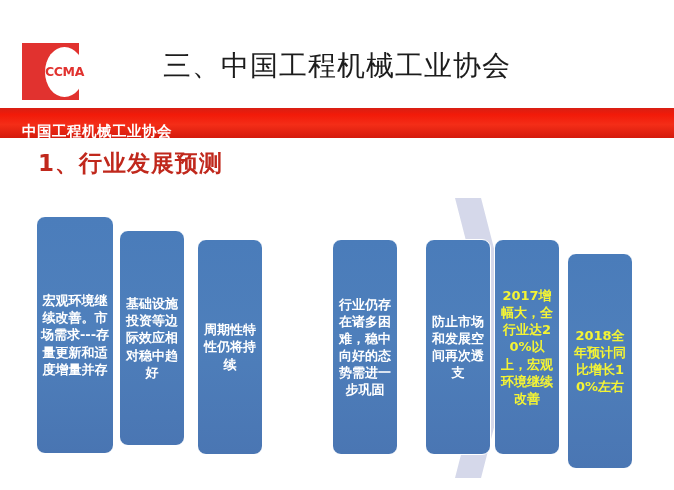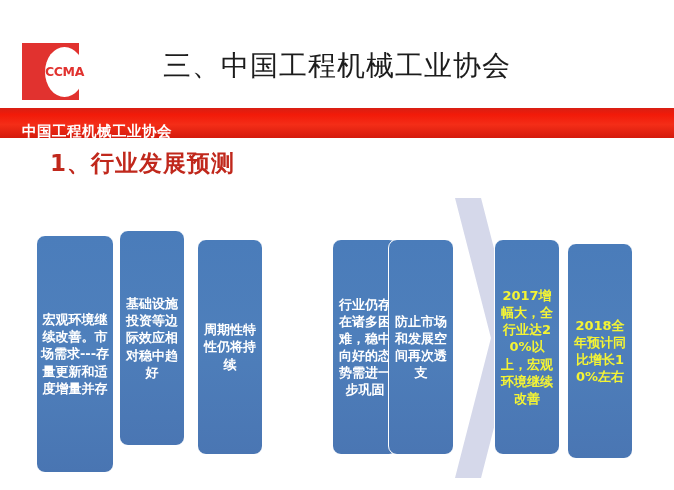"1、行业发展预测" #section-heading { left: 50px -> 38px }
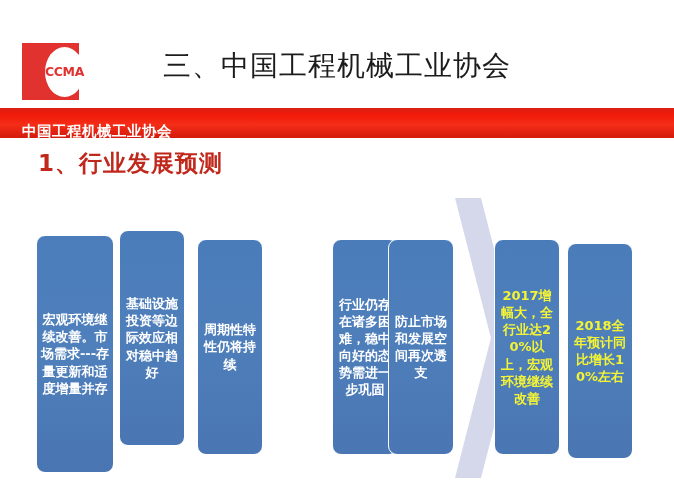"宏观环境继续改善。市场需求---存量更新和适度增量并存" div.box { top: 40px -> 21px }
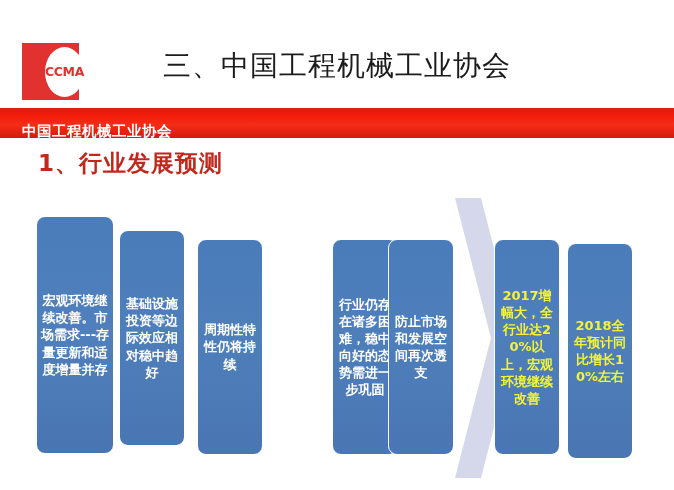"防止市场和发展空间再次透支" div.box { left: 388px -> 425px }
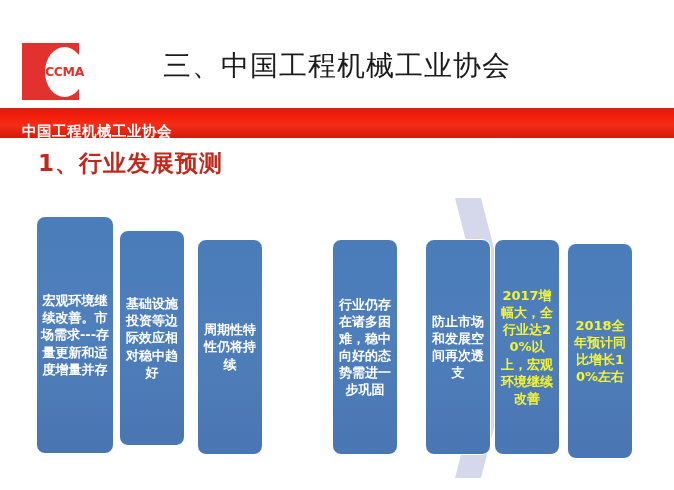"2018全年预计同比增长10%左右" div.box { top: 48px -> 58px }
